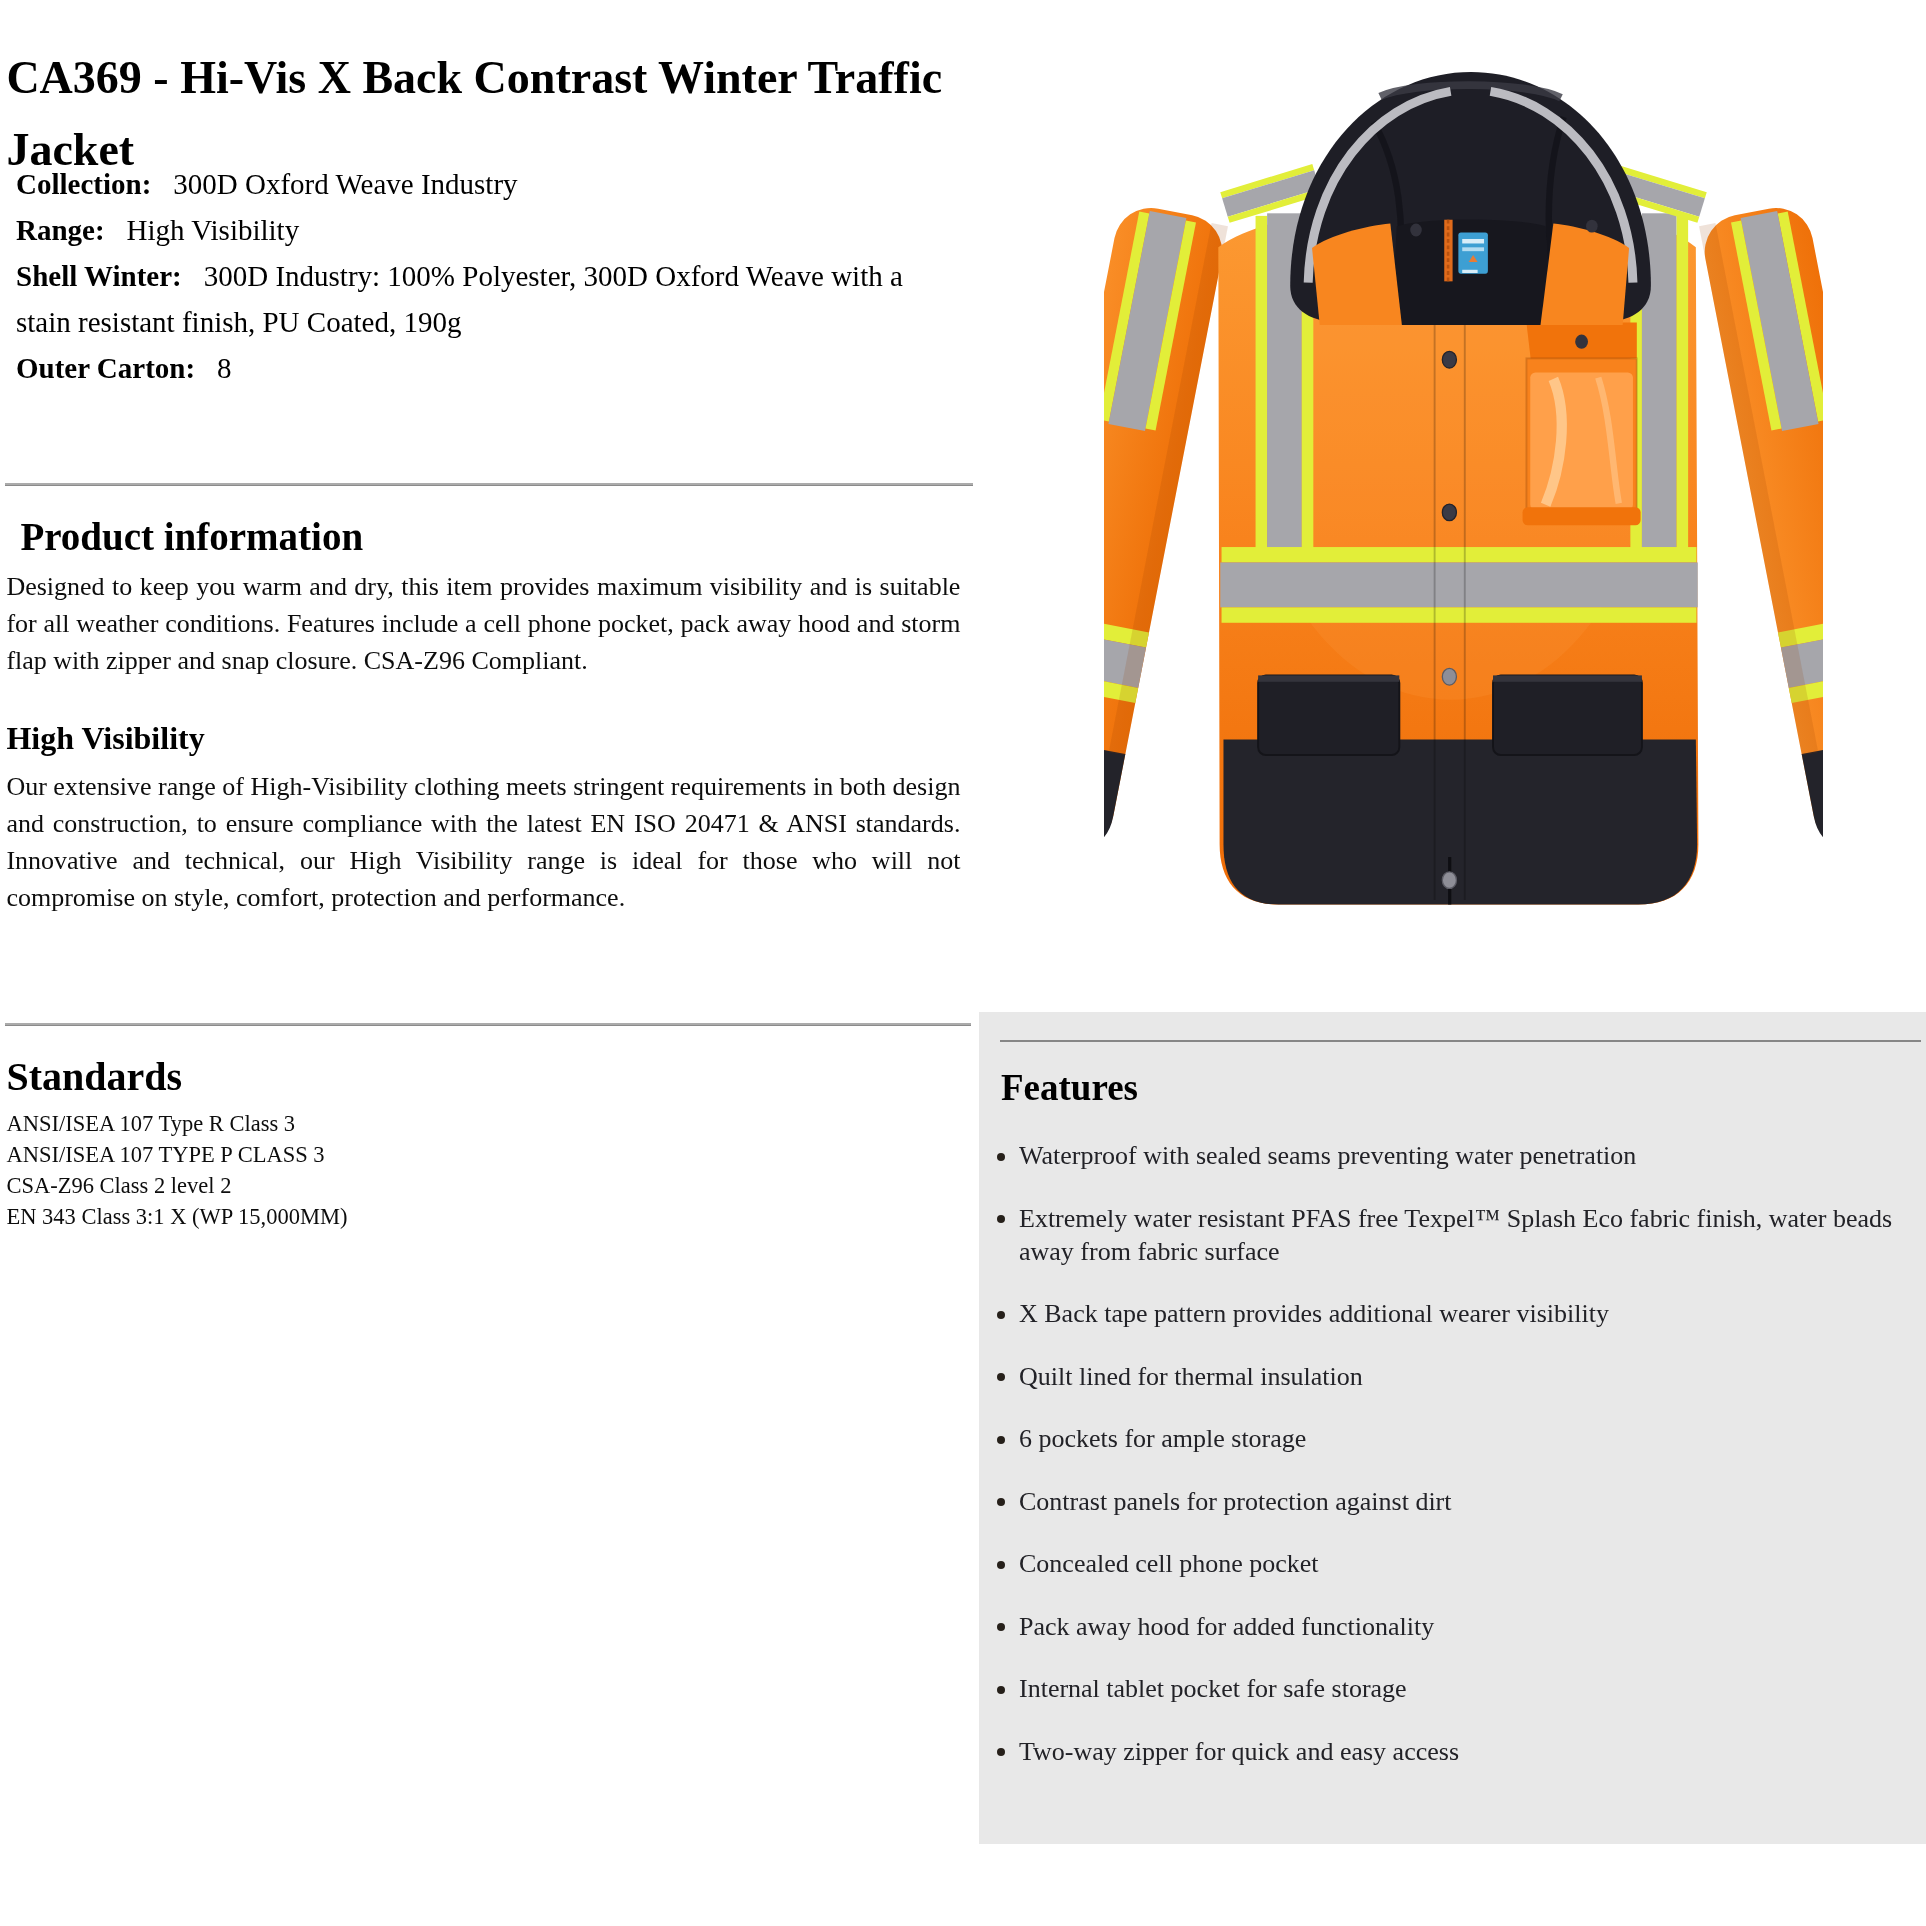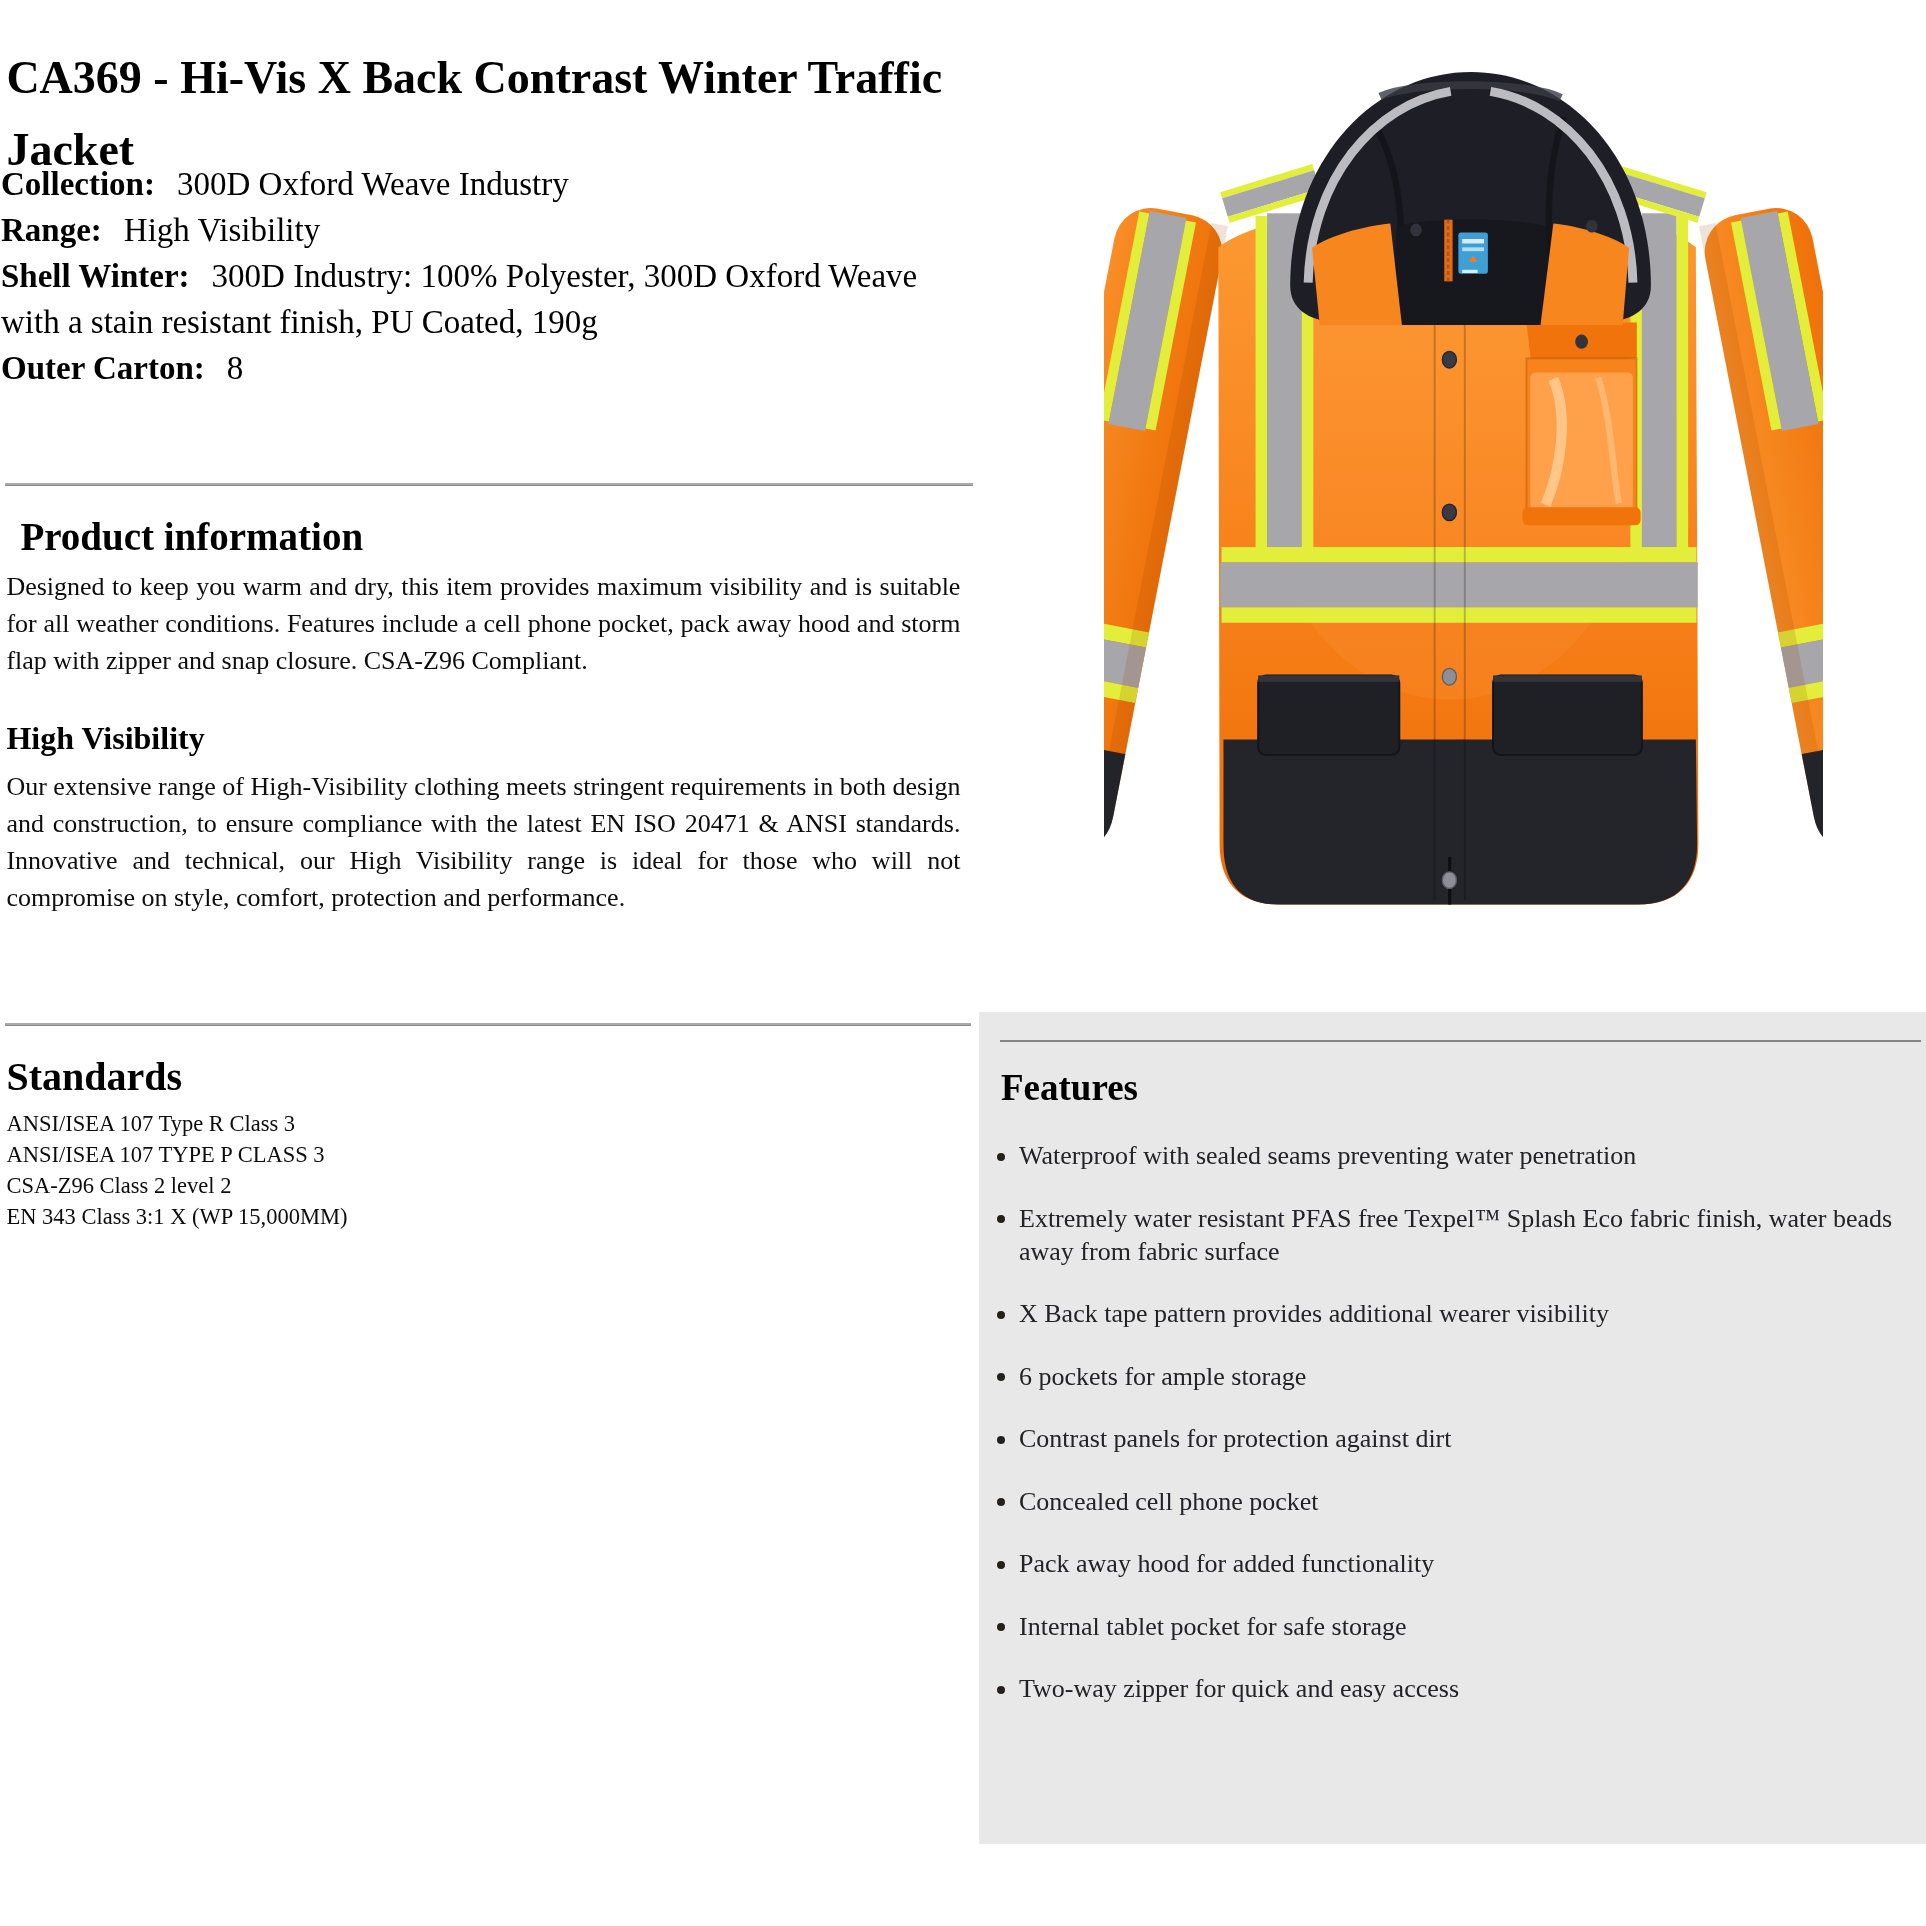"Collection: 300D Oxford Weave Industry" .meta { font-size: 33px -> 29px; left: 1px -> 16px }
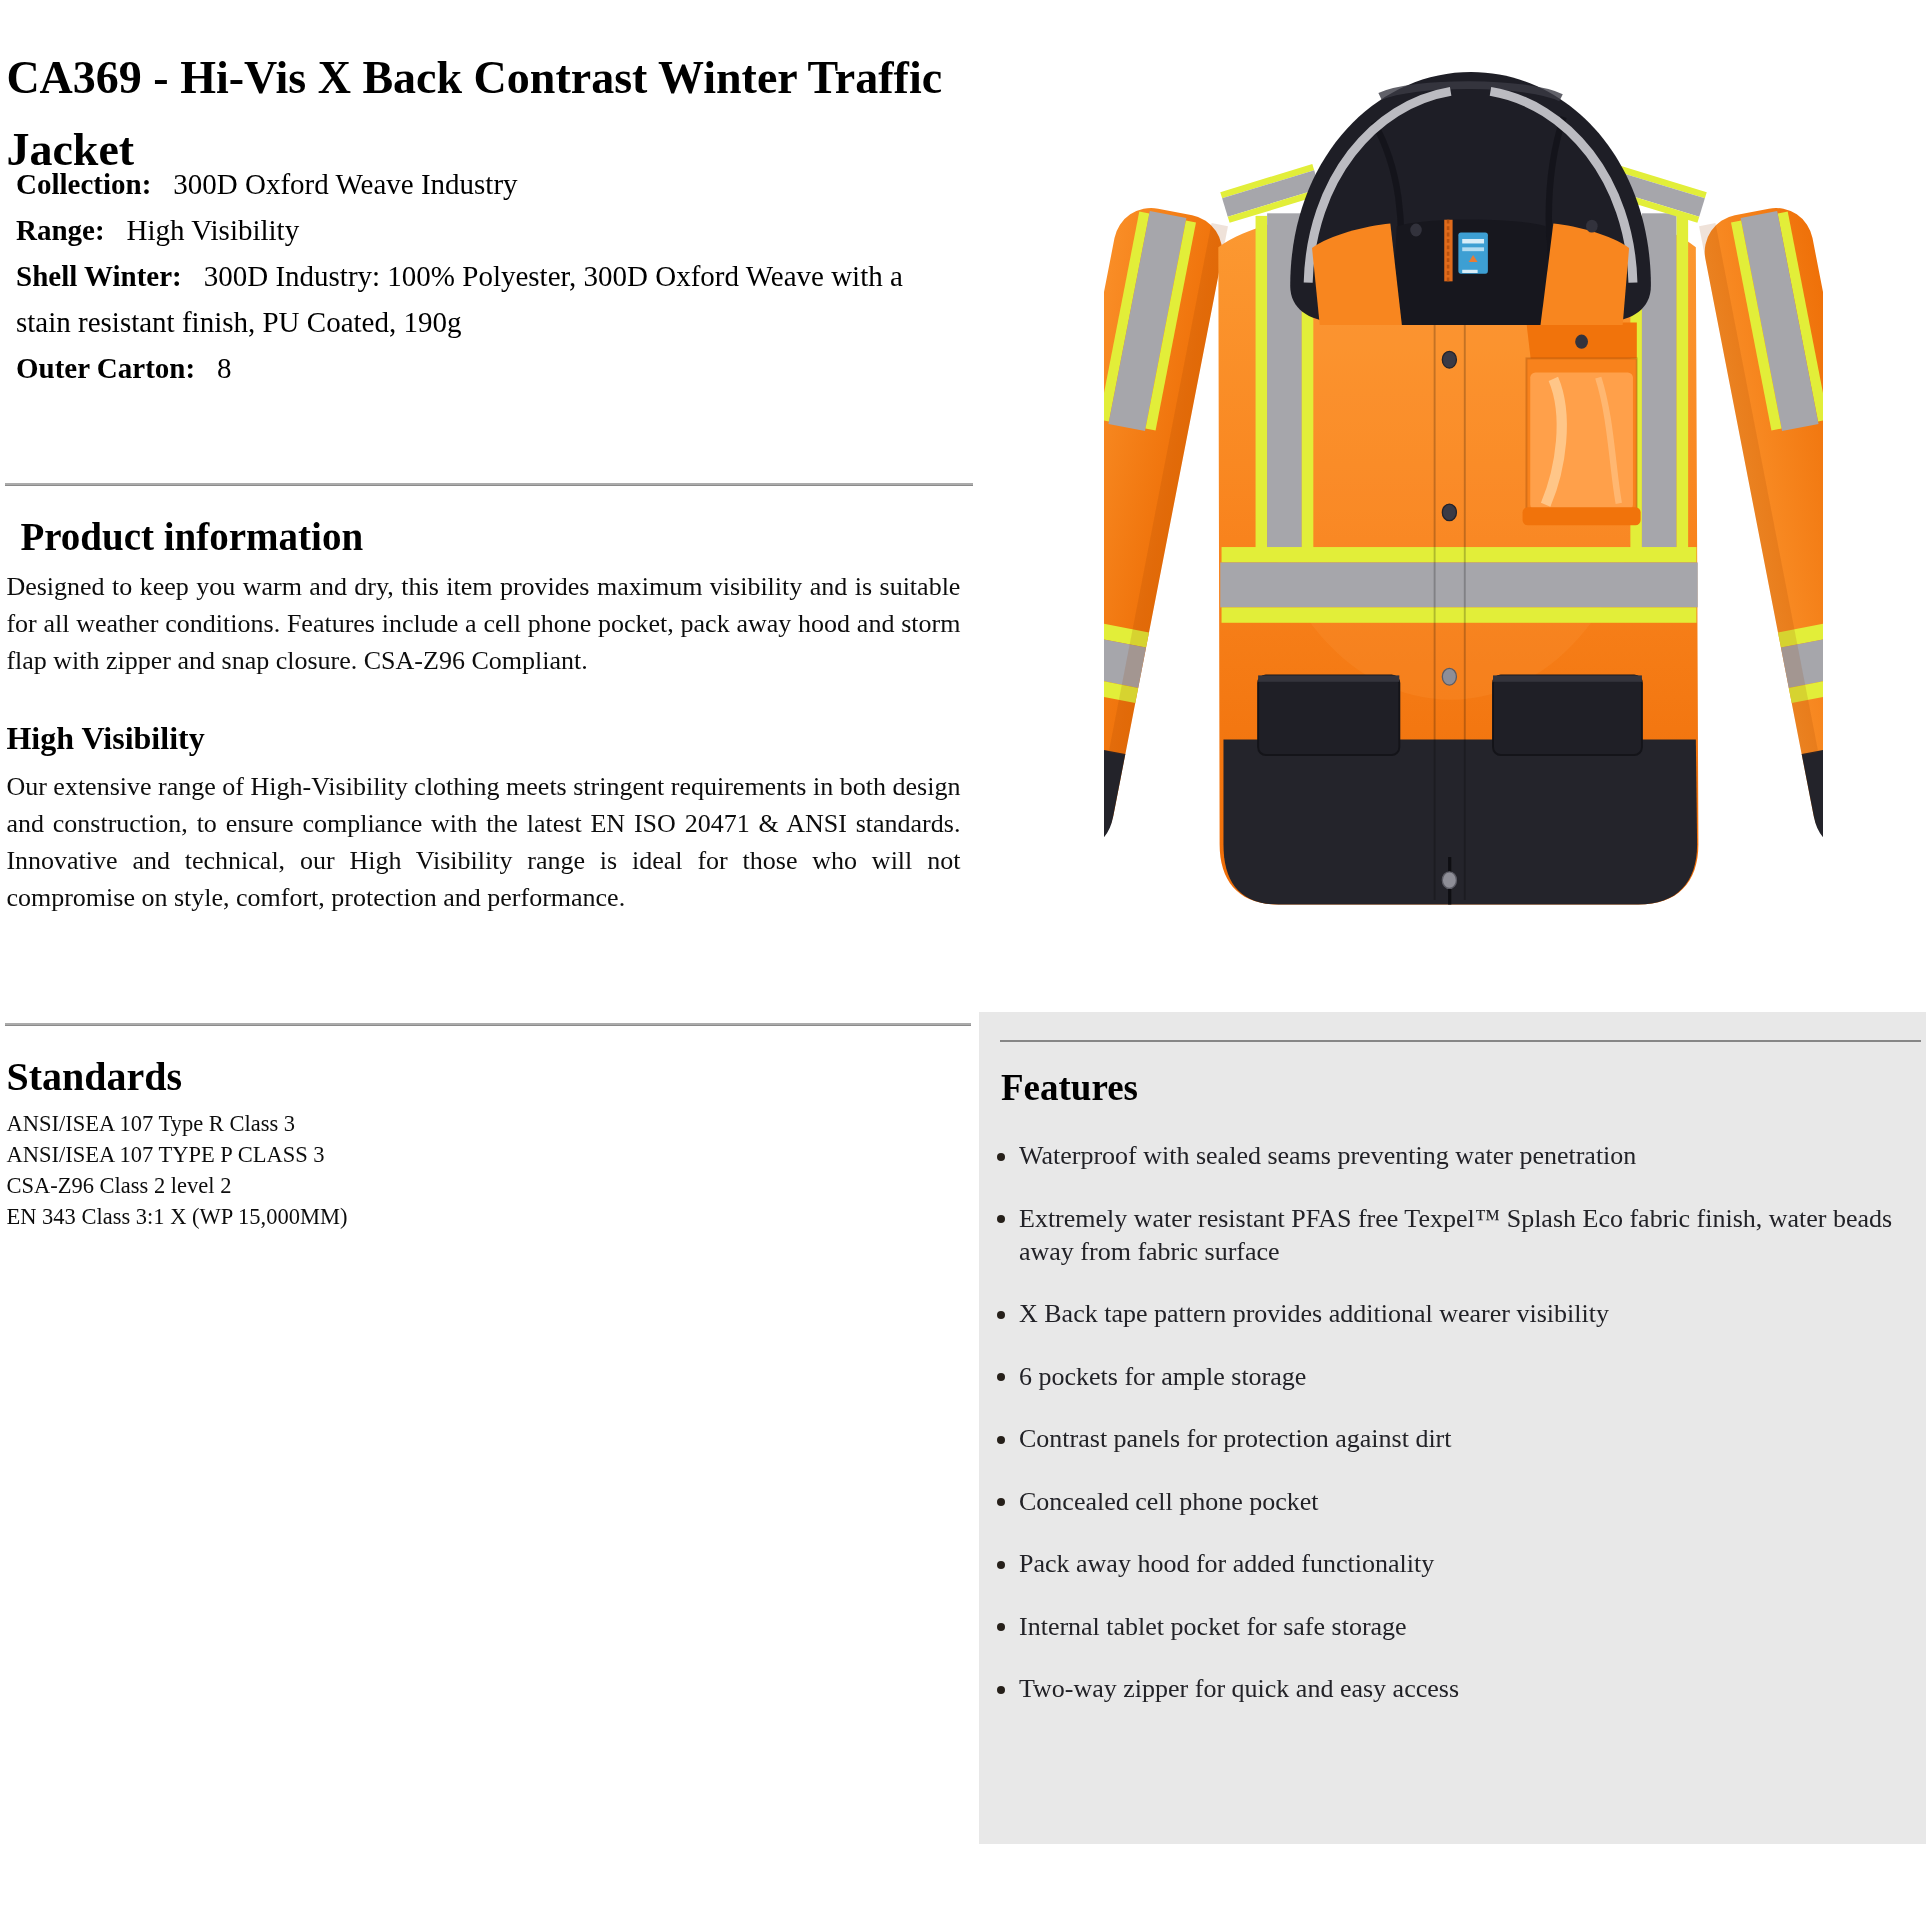"Quilt lined for thermal insulation" li { html: none -> <li>Quilt lined for thermal insulation</li> }
